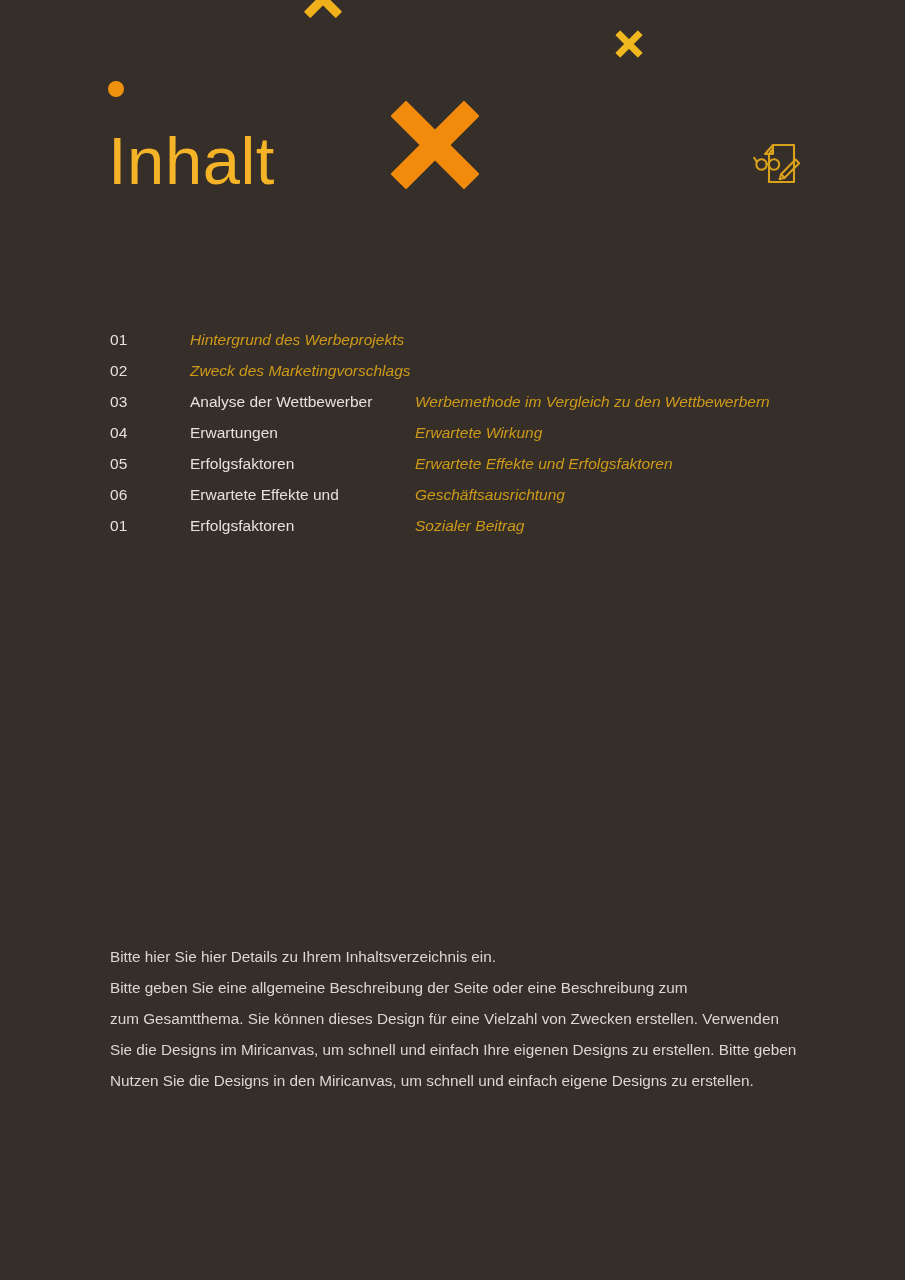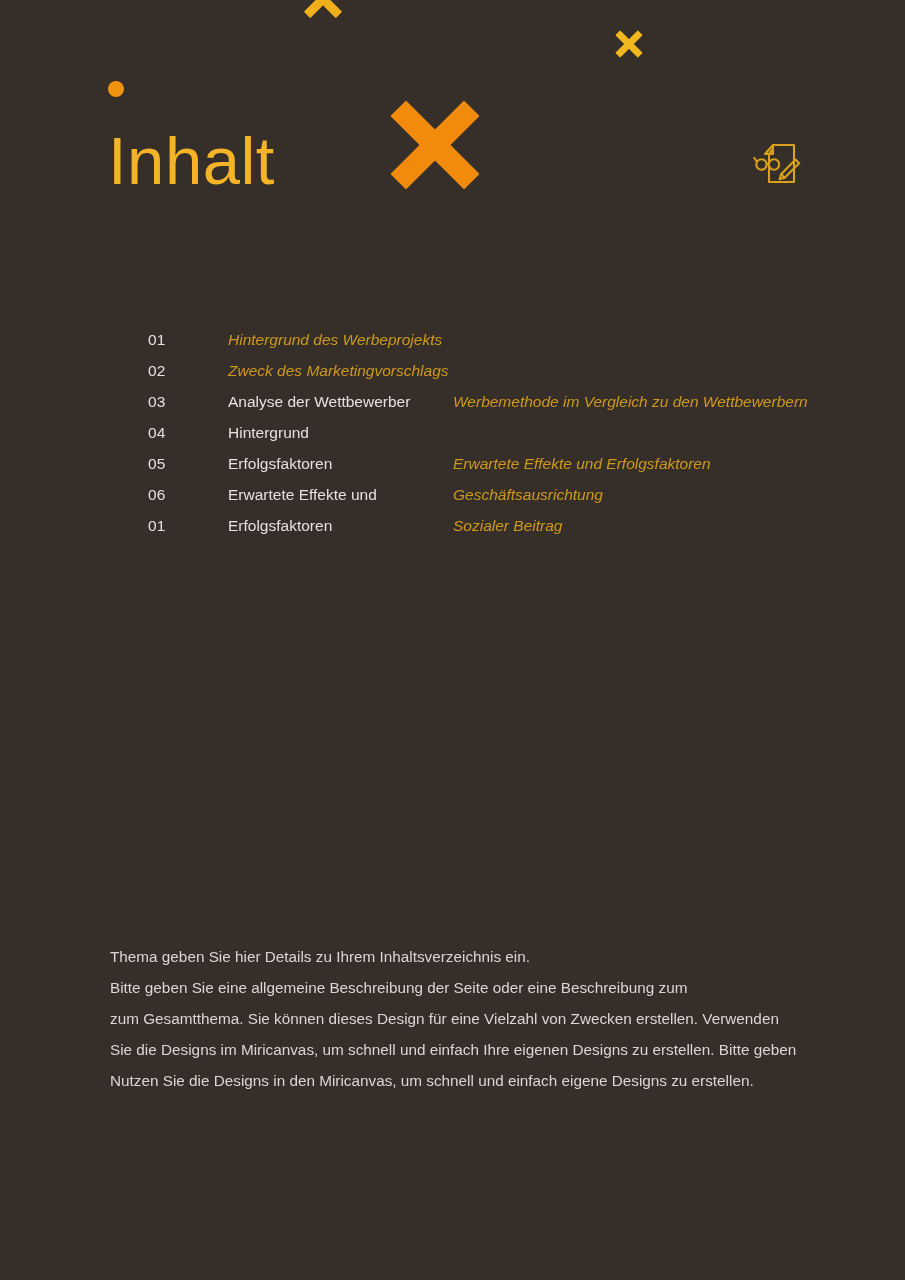"01" .toc-row { margin-left: 38px -> none }
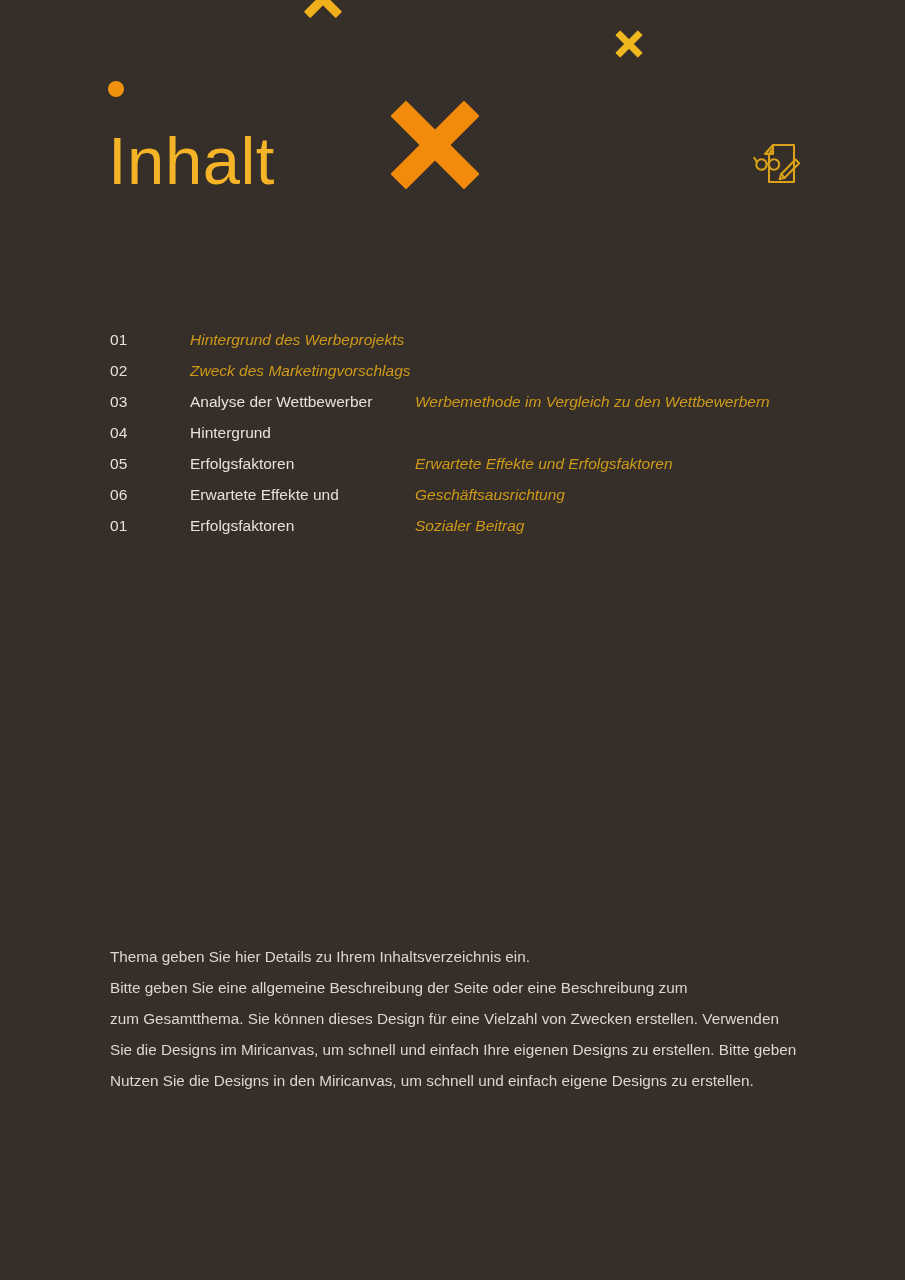"Hintergrund" span.toc-left { text: Hintergrund -> Erwartungen }
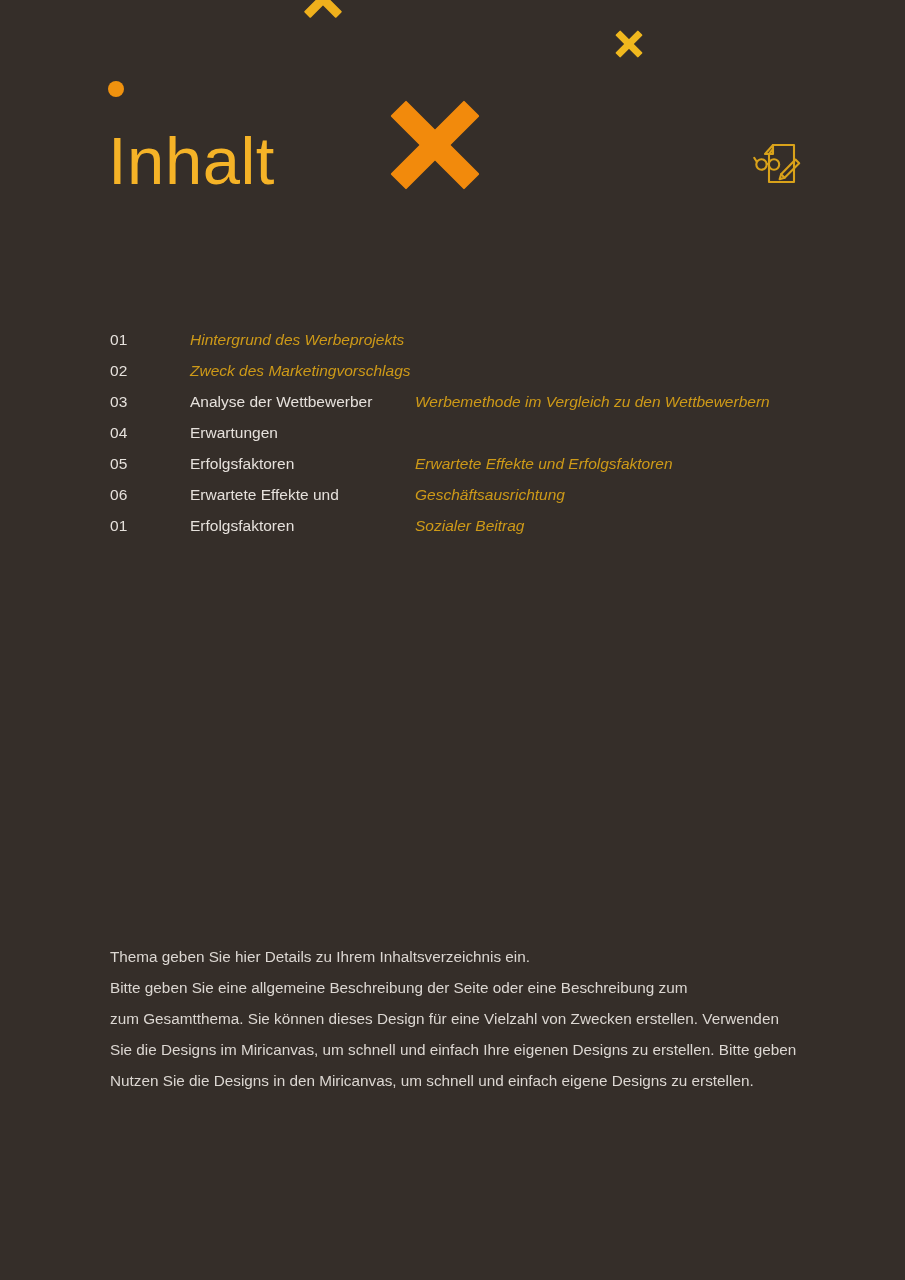"Erwartete Wirkung" span.toc-right { html: none -> <span>Erwartete Wirkung</span> }
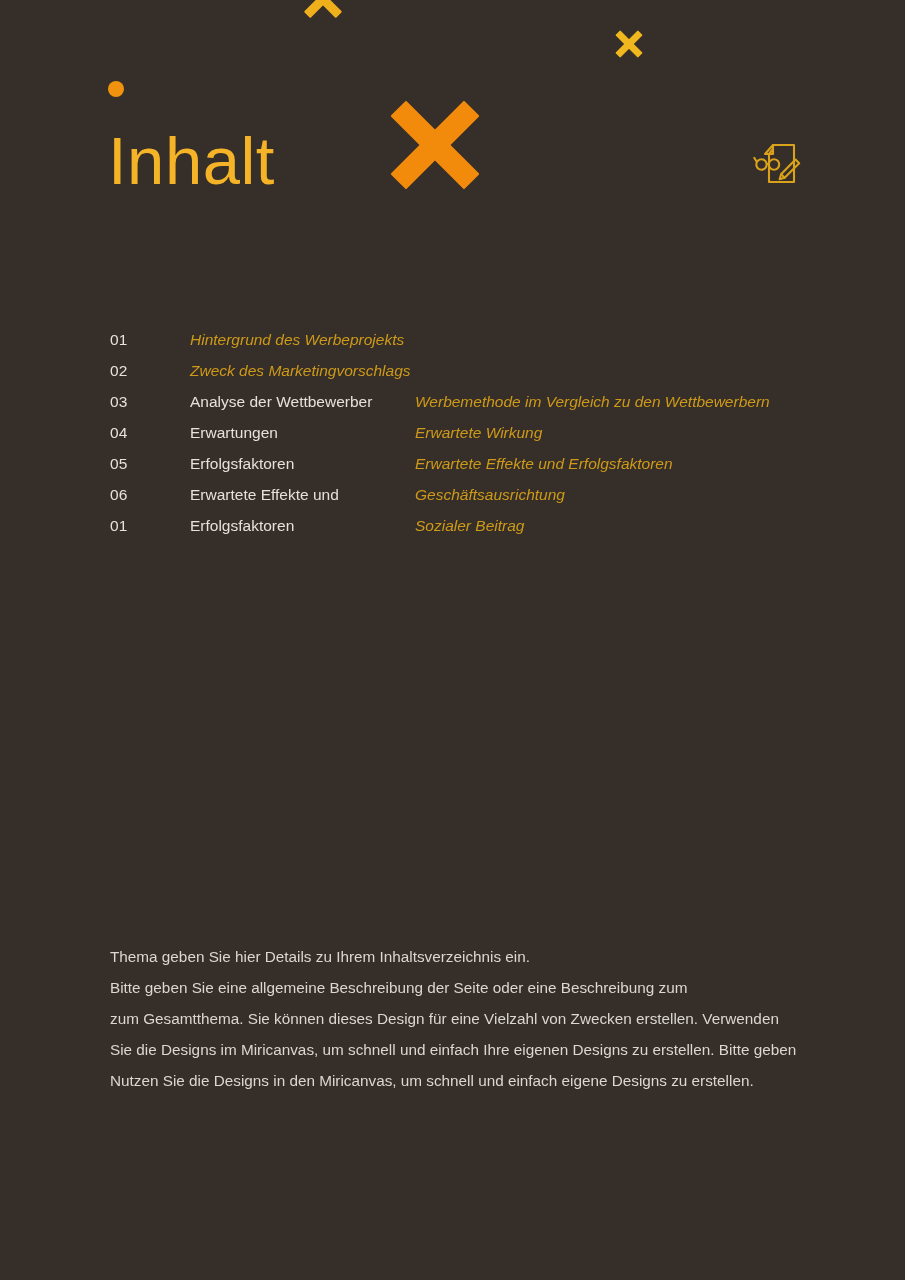"Thema geben Sie hier Details" div.body-line { text: Thema geben -> Bitte hier }
